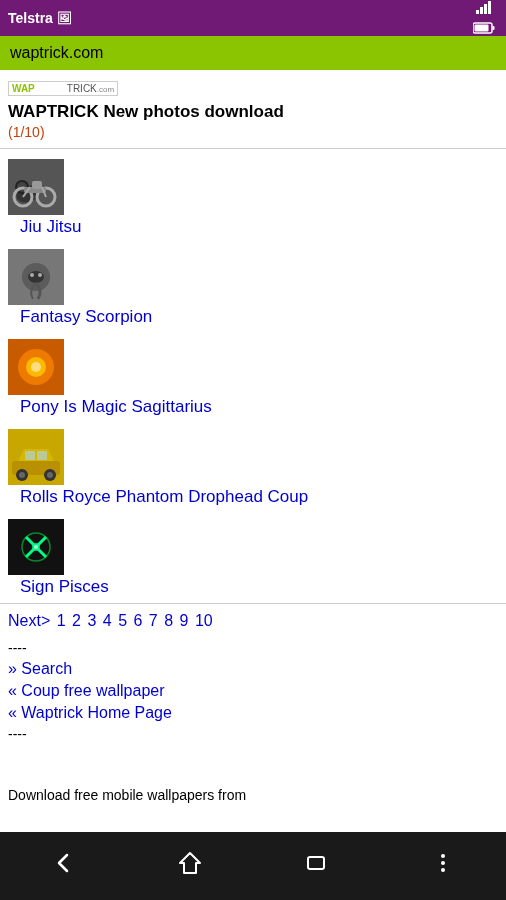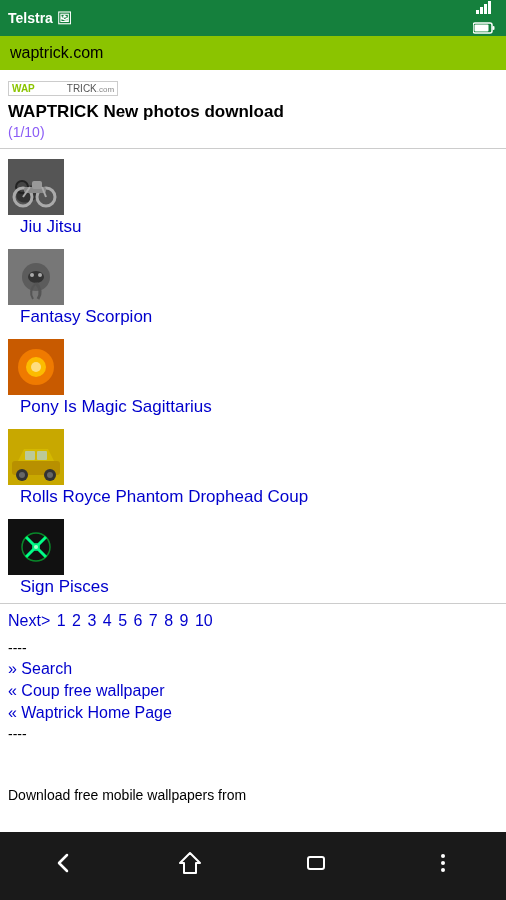"Telstra" .status-bar { background: #15803d -> #701a75 }
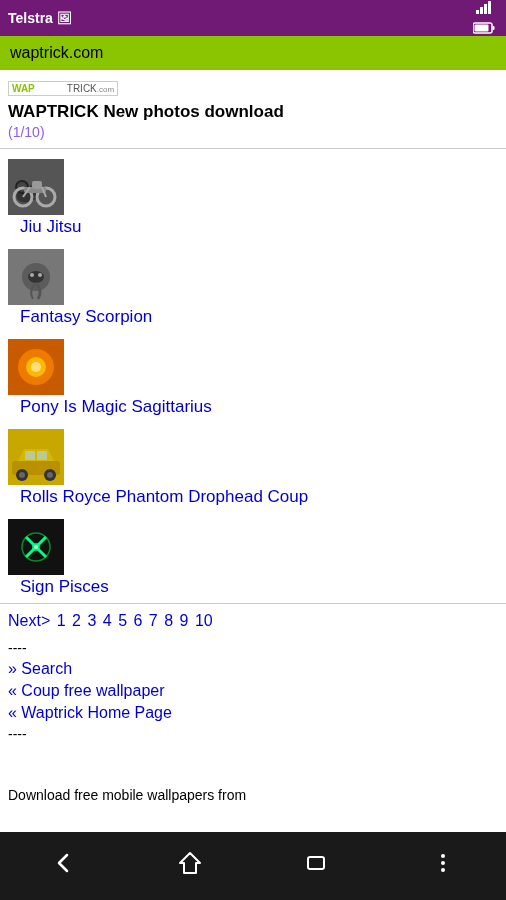"(1/10)" .page-subtitle { color: #8b5cf6 -> #c2410c }
